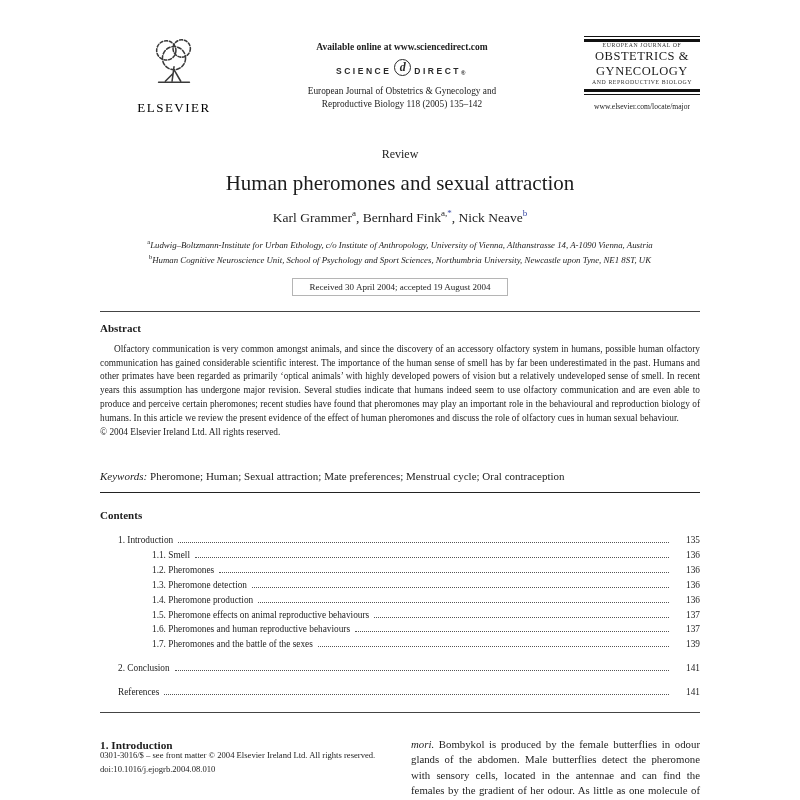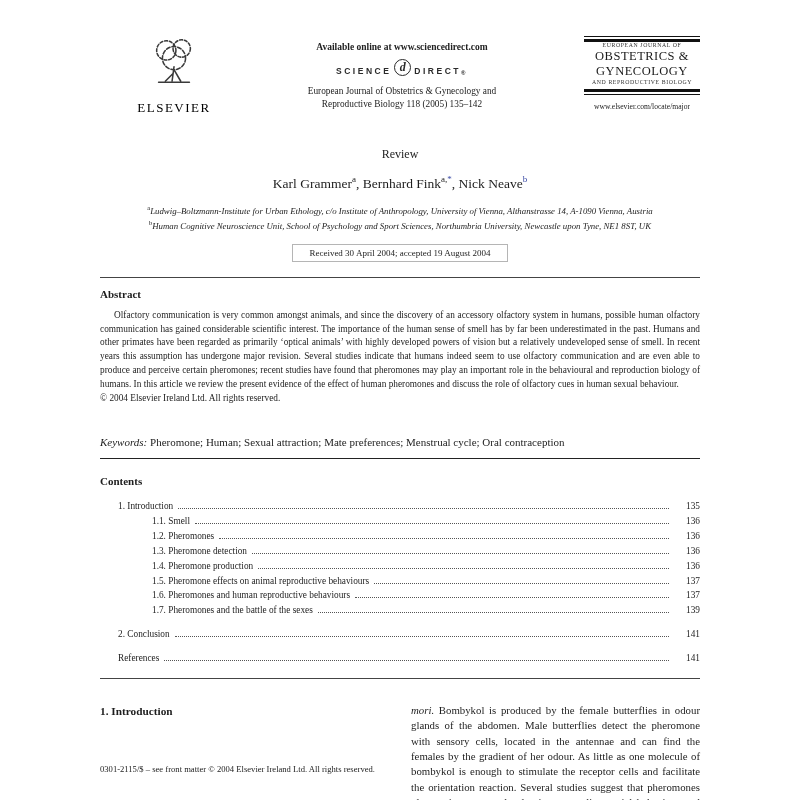"Human pheromones and sexual attraction" h1.title { html: none -> <h1>Human pheromones and sexual attraction</h1> }
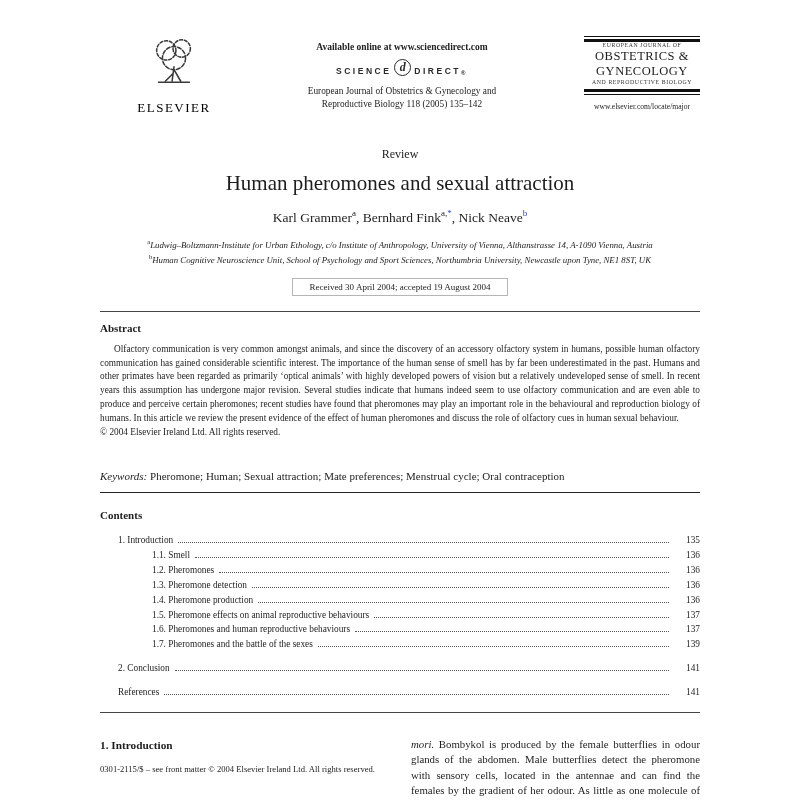"0301-2115/$ – see front matter" div { text: 0301-2115/$ -> 0301-3016/$ }
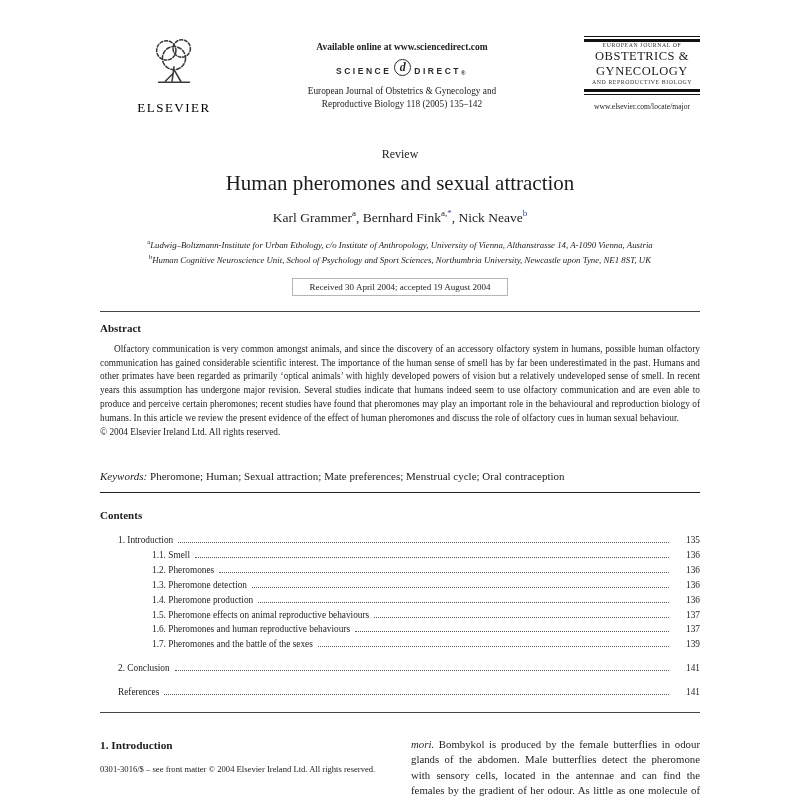"doi:10.1016/j.ejogrb.2004.08.010" div { html: none -> <div>doi:10.1016/j.ejogrb.2004.08.010</div> }
